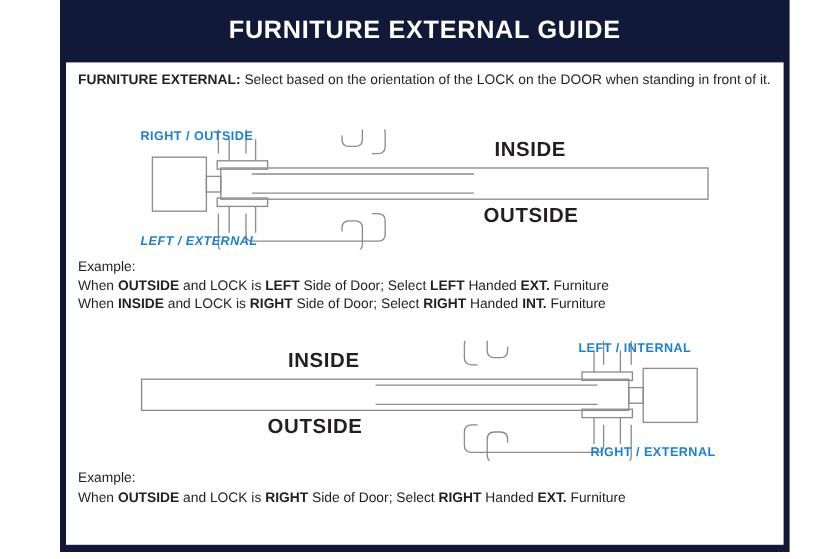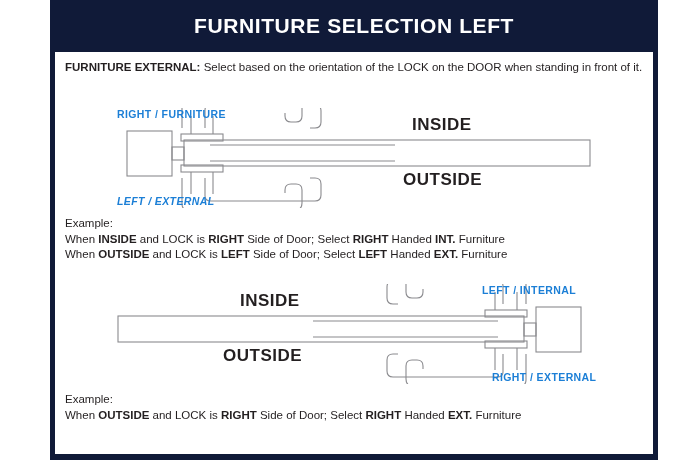"FURNITURE SELECTION LEFT" div.title-text { text: SELECTION LEFT -> EXTERNAL GUIDE }
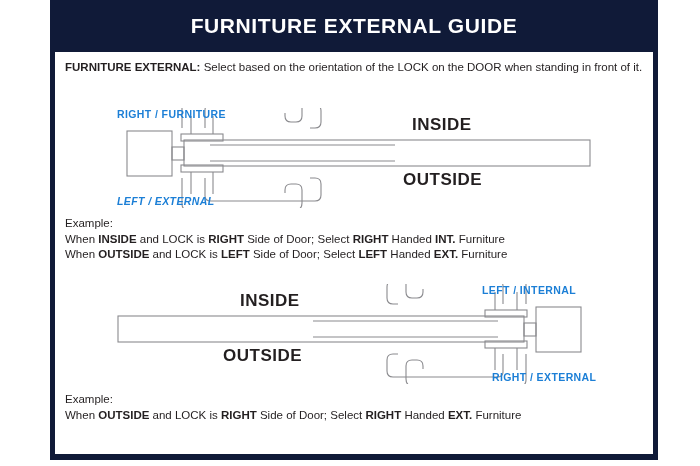"RIGHT / FURNITURE" div.blue-label { text: FURNITURE -> OUTSIDE }
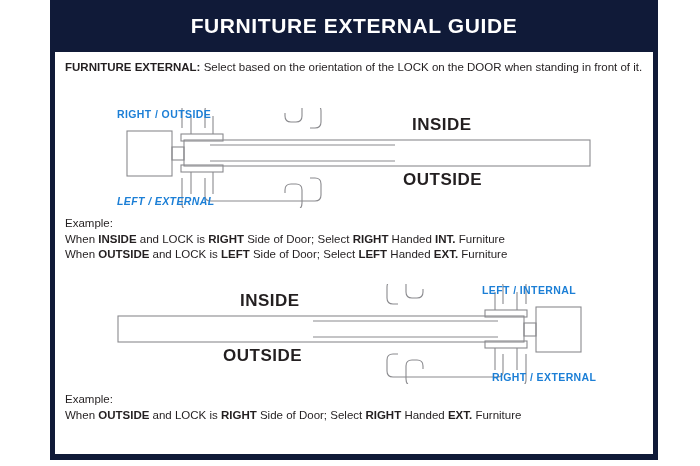"When INSIDE and LOCK is" div.ln { order: before "When OUTSIDE and LOCK is LEFT" -> after "When OUTSIDE and LOCK is LEFT" }
